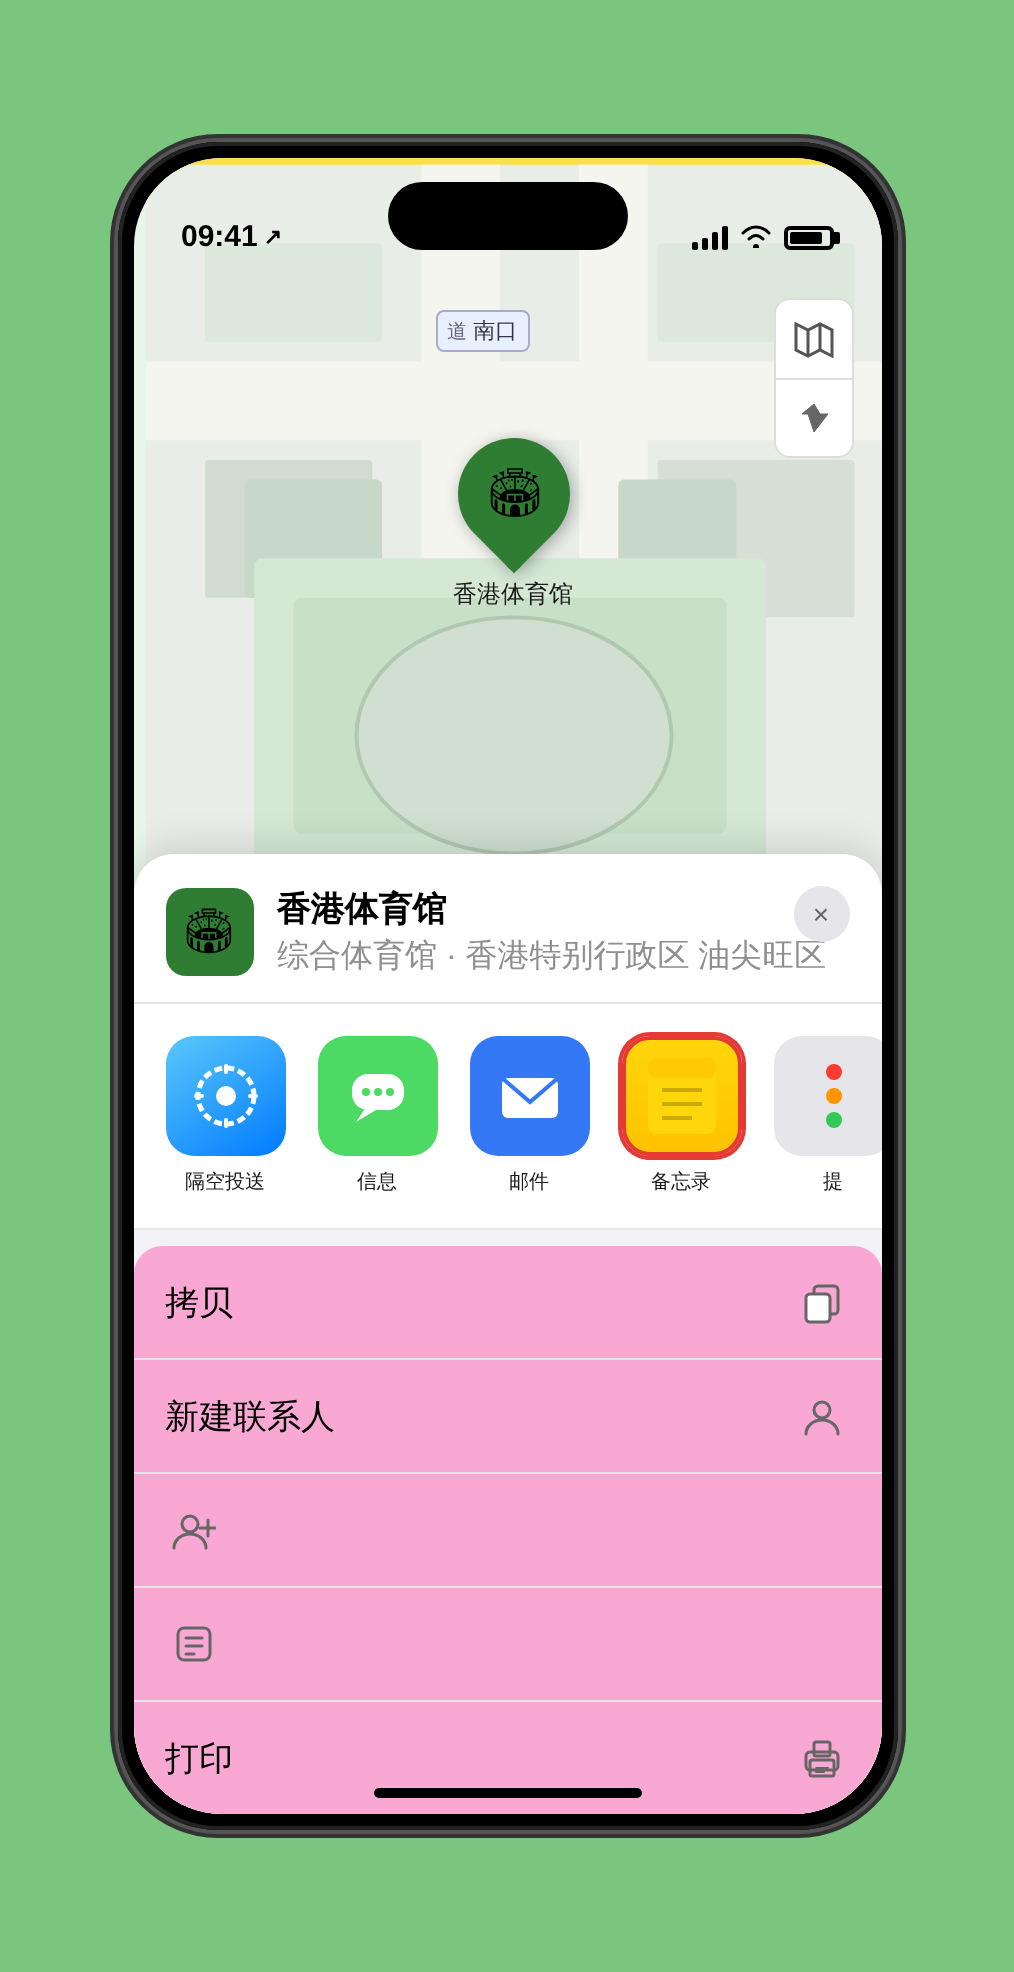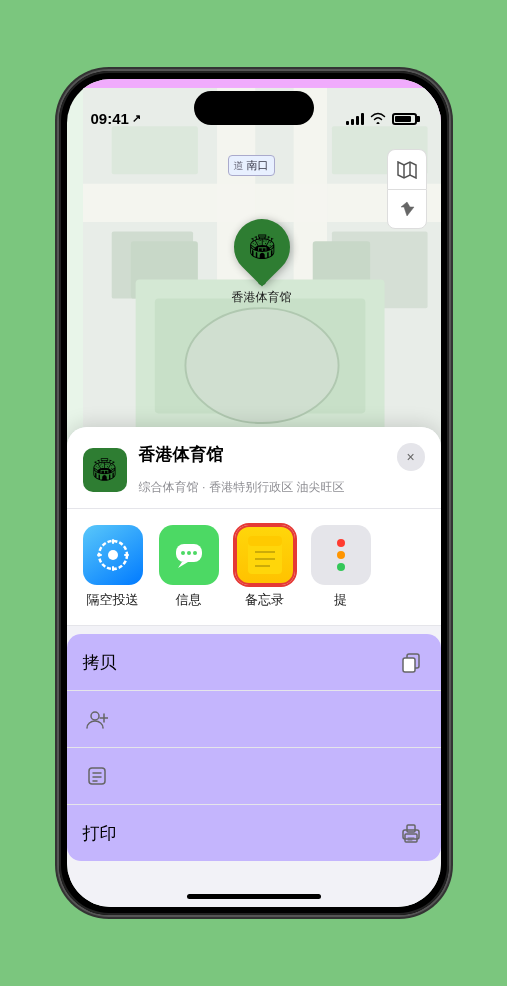"道 南口" .map-area { background: #f0abfc -> #fde047; left: 16px -> 6px }
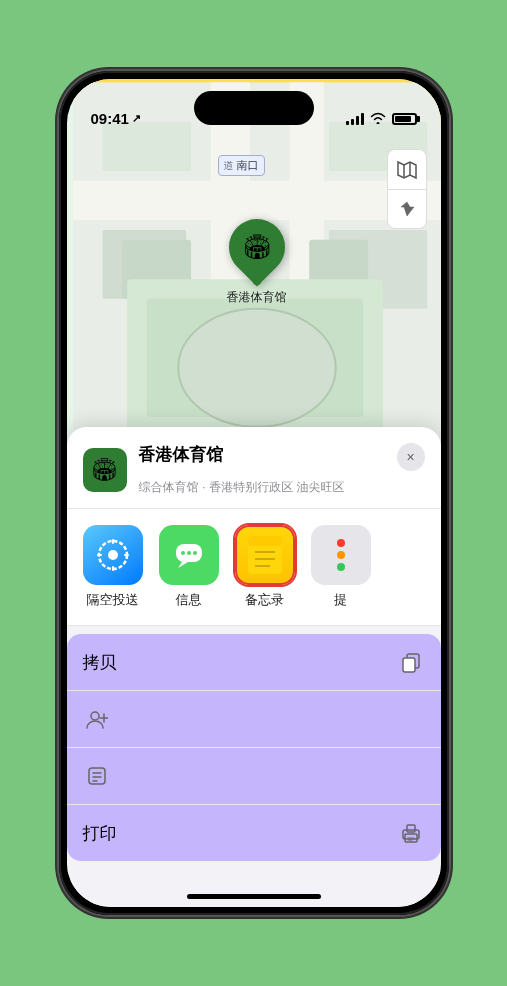"综合体育馆 · 香港特别行政区 油尖旺区" .venue-subtitle { font-size: 12px -> 16px; margin-top: 13px -> 2px }
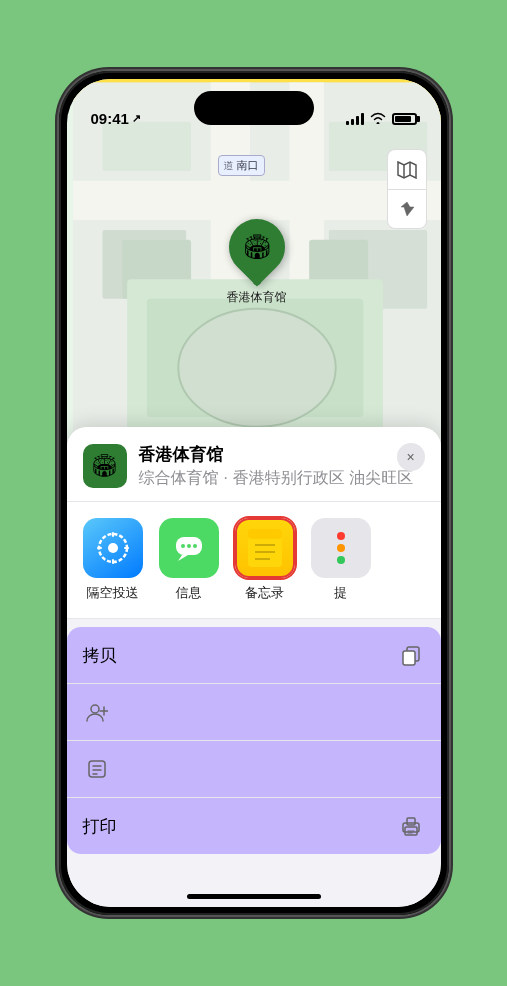"隔空投送" .share-label { font-size: 13px -> 10px }
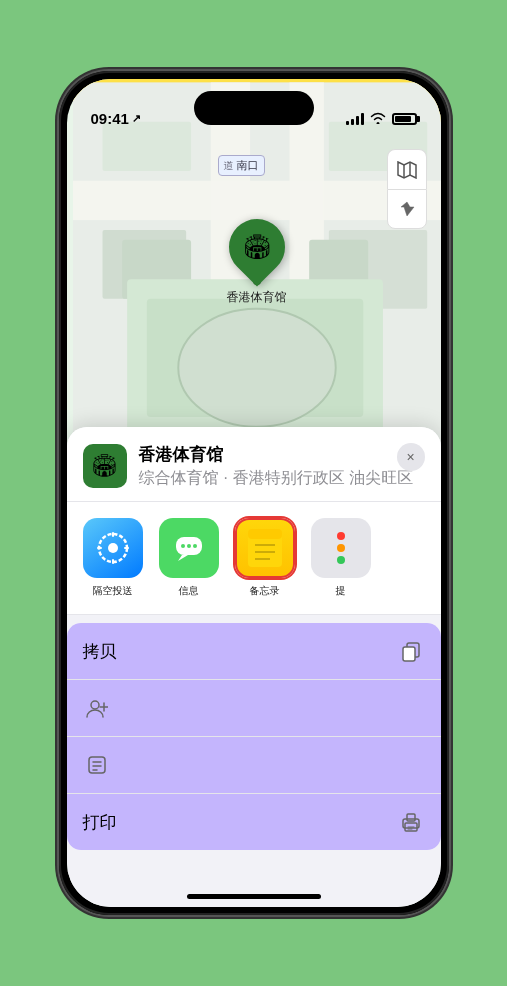"邮件" div.share-item { html: none -> <div> <div> <svg> <rect></rect> <polyline></polyline> </svg> </div> <div>邮件</div> </div> }
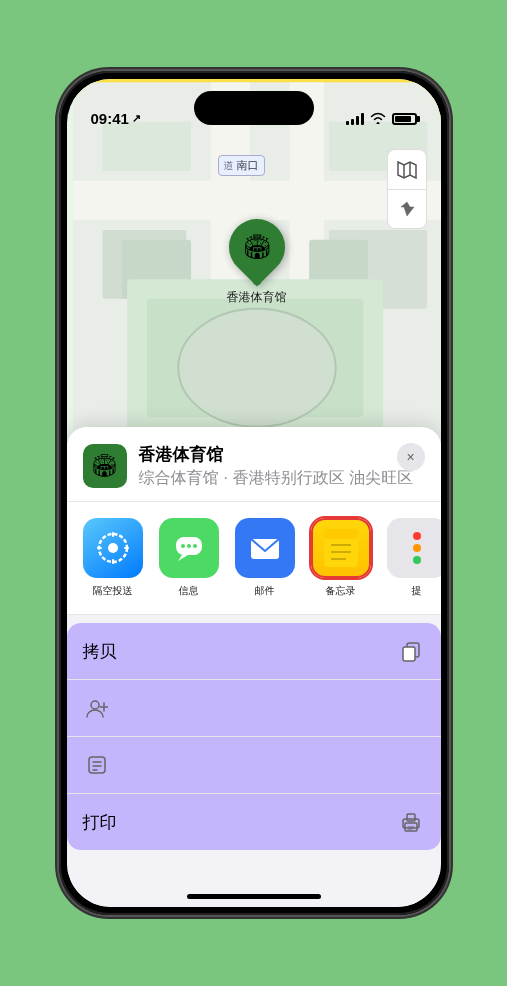"拷贝" .action-item { background: #c4b5fd -> #f9a8d4 }
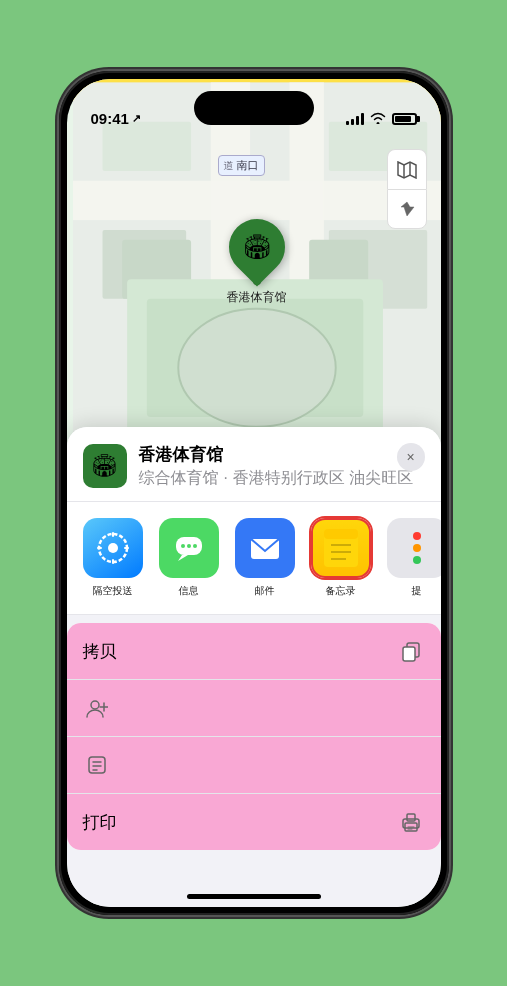"新建联系人" div.action-item { html: none -> <div> <span>新建联系人</span> <div> <svg> <circle></circle> <path></path> </svg> </div> </div> }
